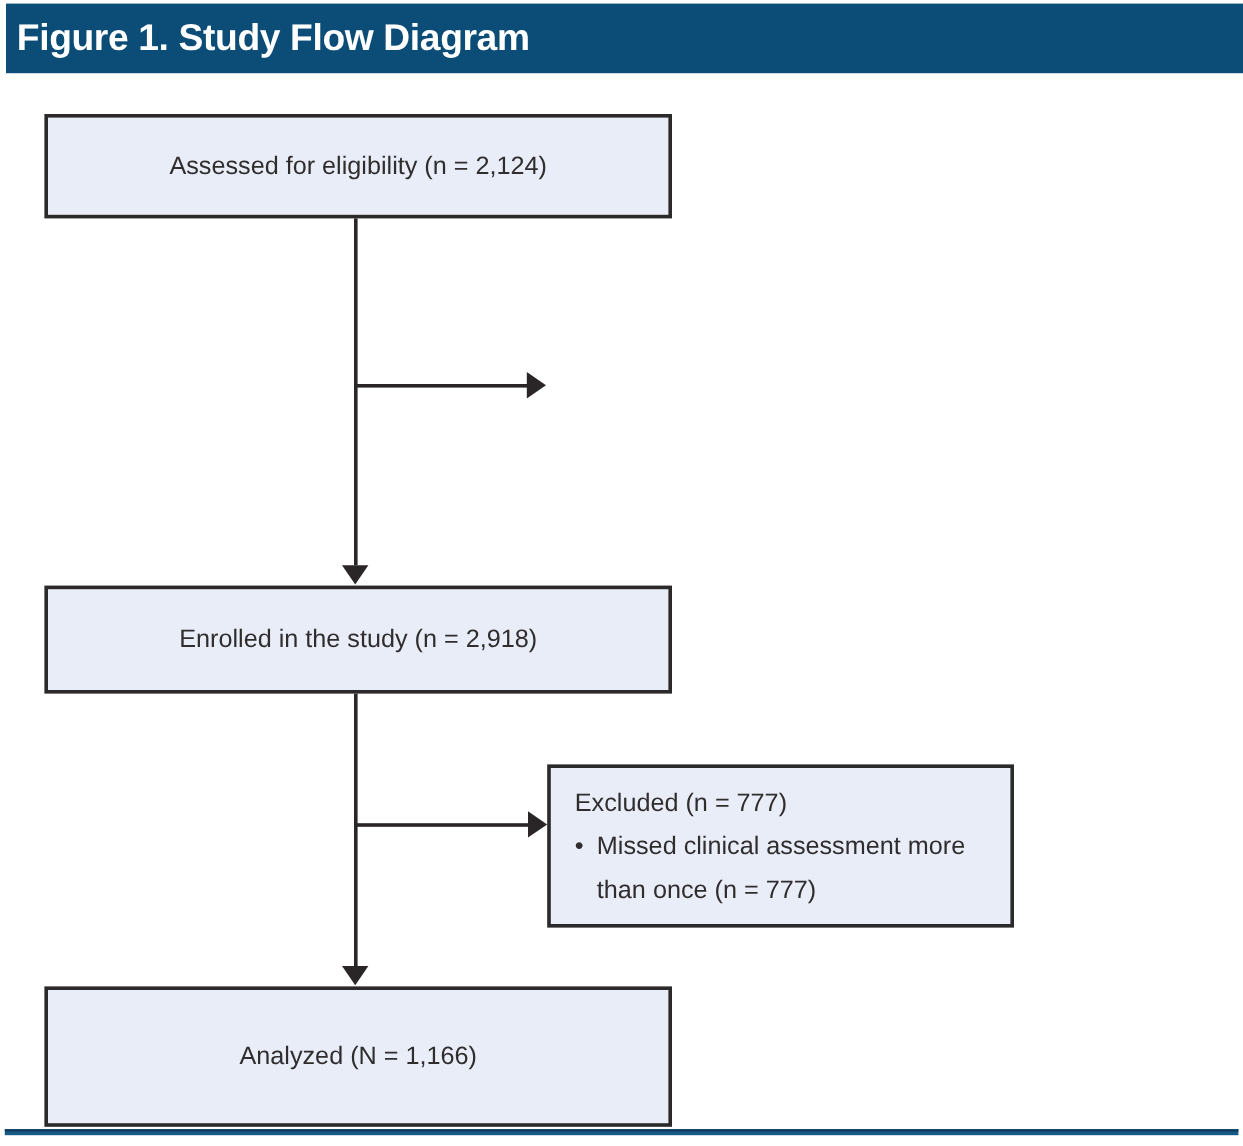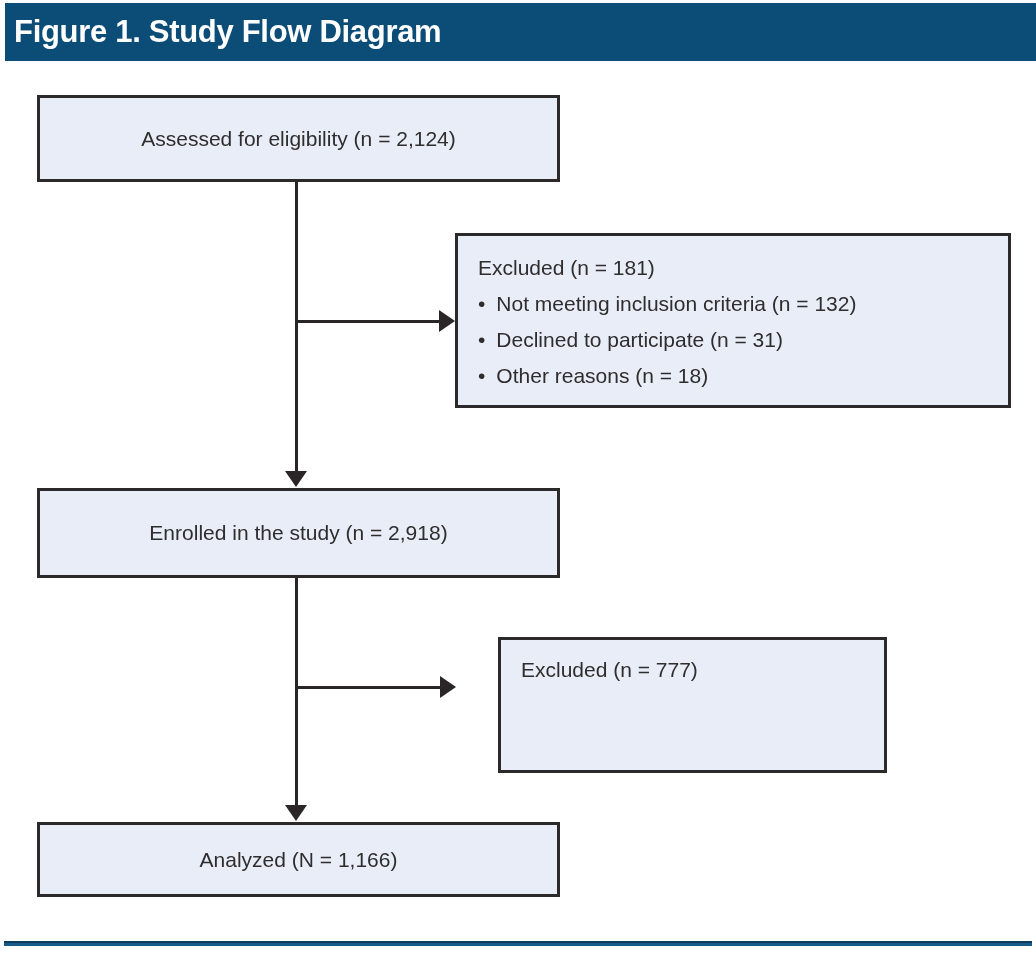"Excluded (n = 181)" div.fbox { html: <div> <div>Excluded (n = 181)</div> <div> <span>Not meeting inclusion criteria (n = 132)</span> </div> <div> <span>Declined to participate (n = 31)</span> </div> <div> <span>Other reasons (n = 18)</span> </div> </div> -> none }
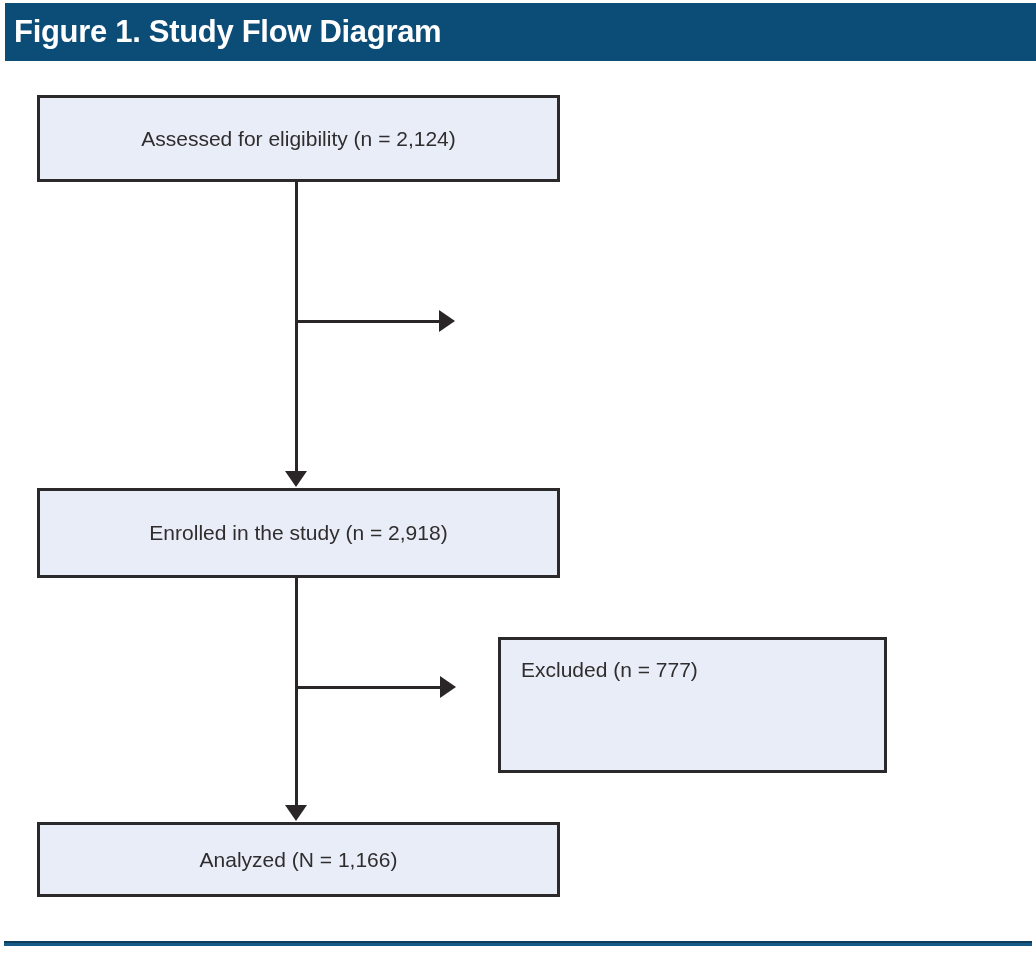"Excluded (n = 777)" .box-excluded2 { margin-left: 42px -> none }
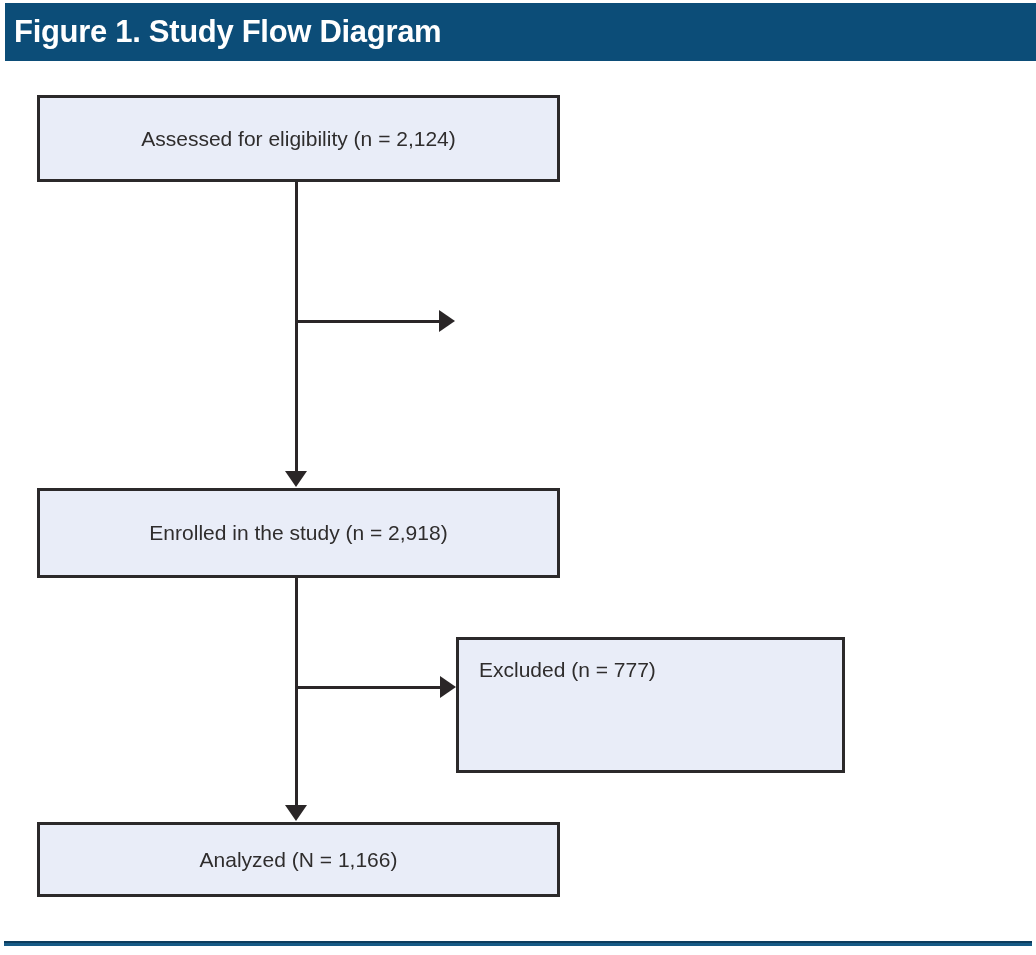"Missed clinical assessment more than" div.bullet-line { html: none -> <div> <span>Missed clinical assessment more than once (n = 777)</span> </div> }
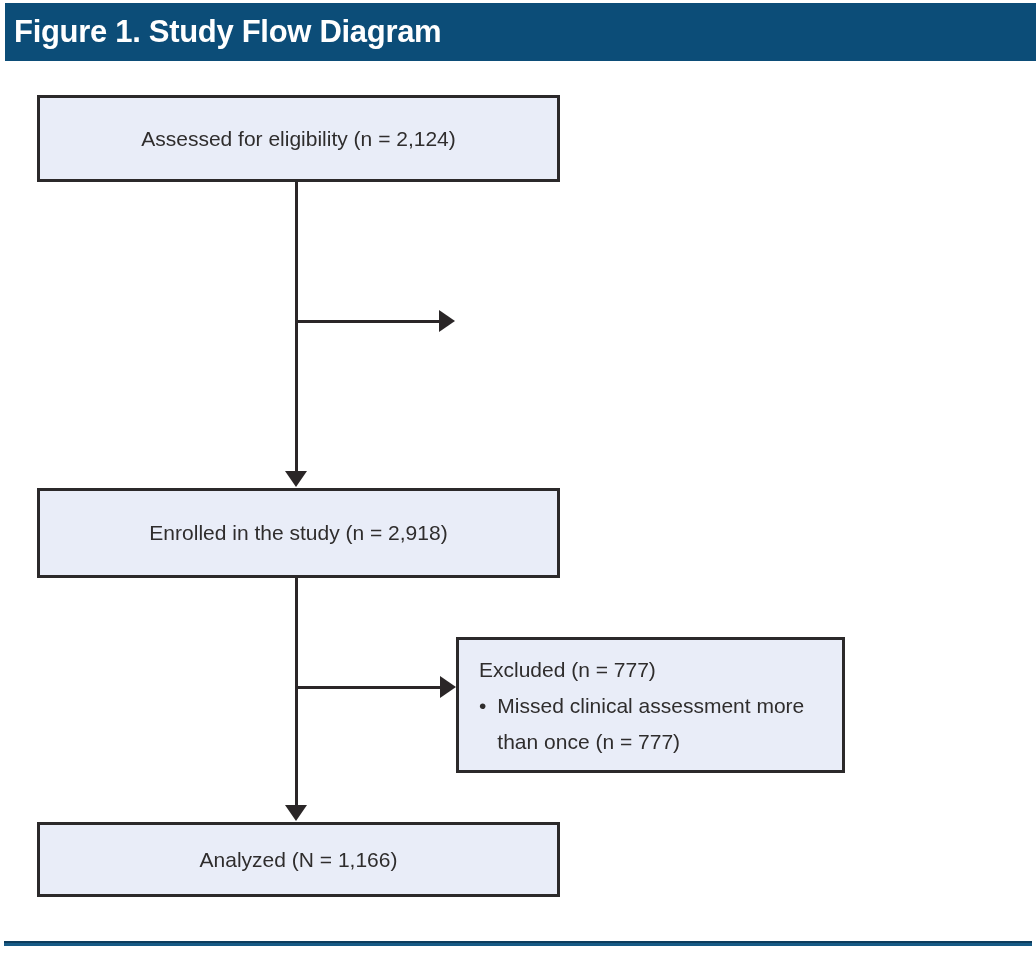"Analyzed (N = 1,166)" .box-analyzed { height: 75px -> 117px }
